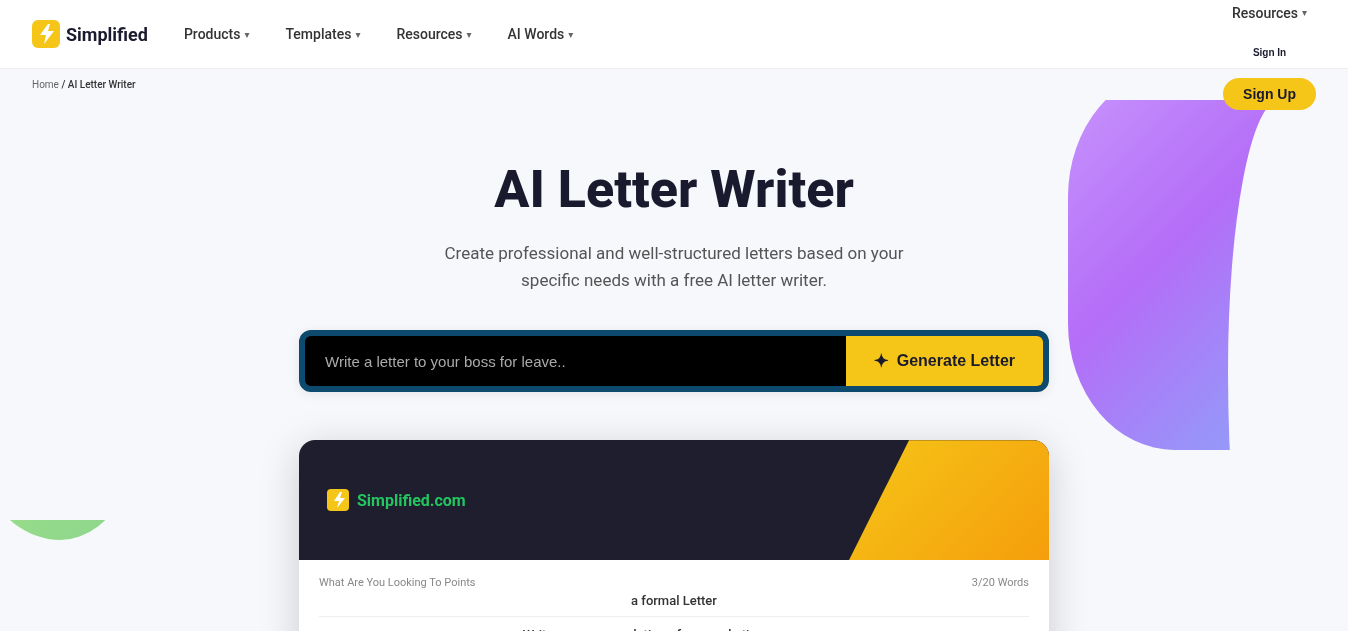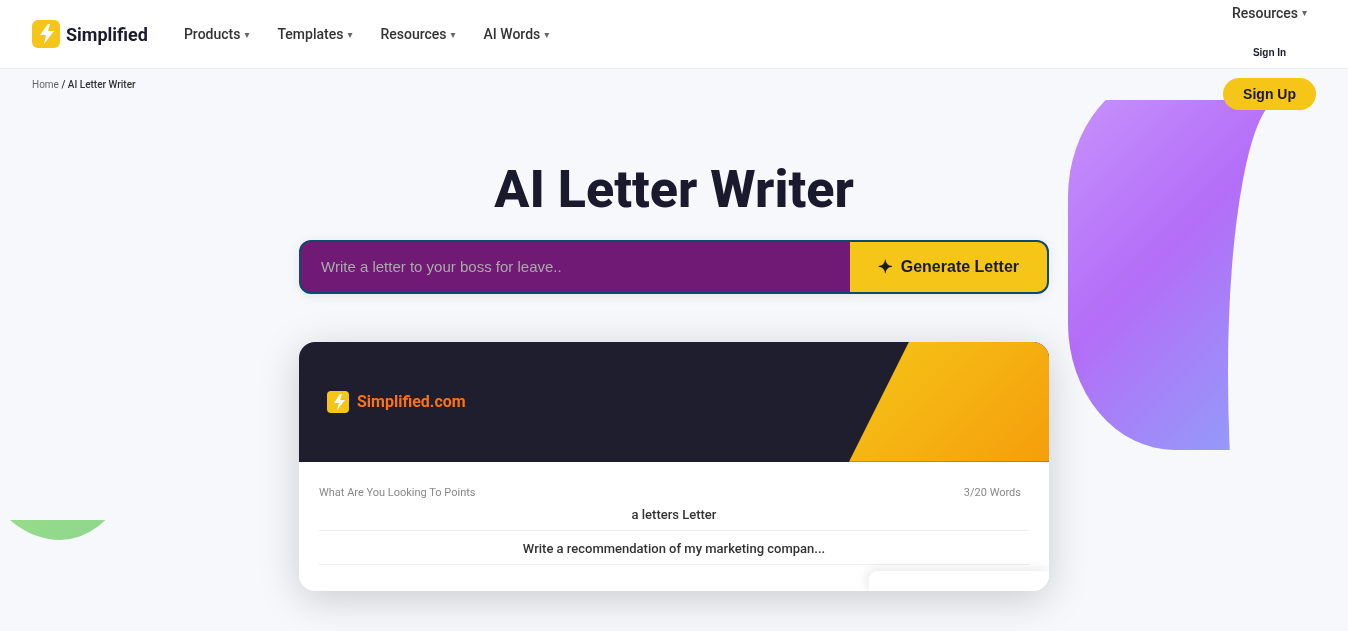"Products" .nav-links { gap: 4px -> 12px }
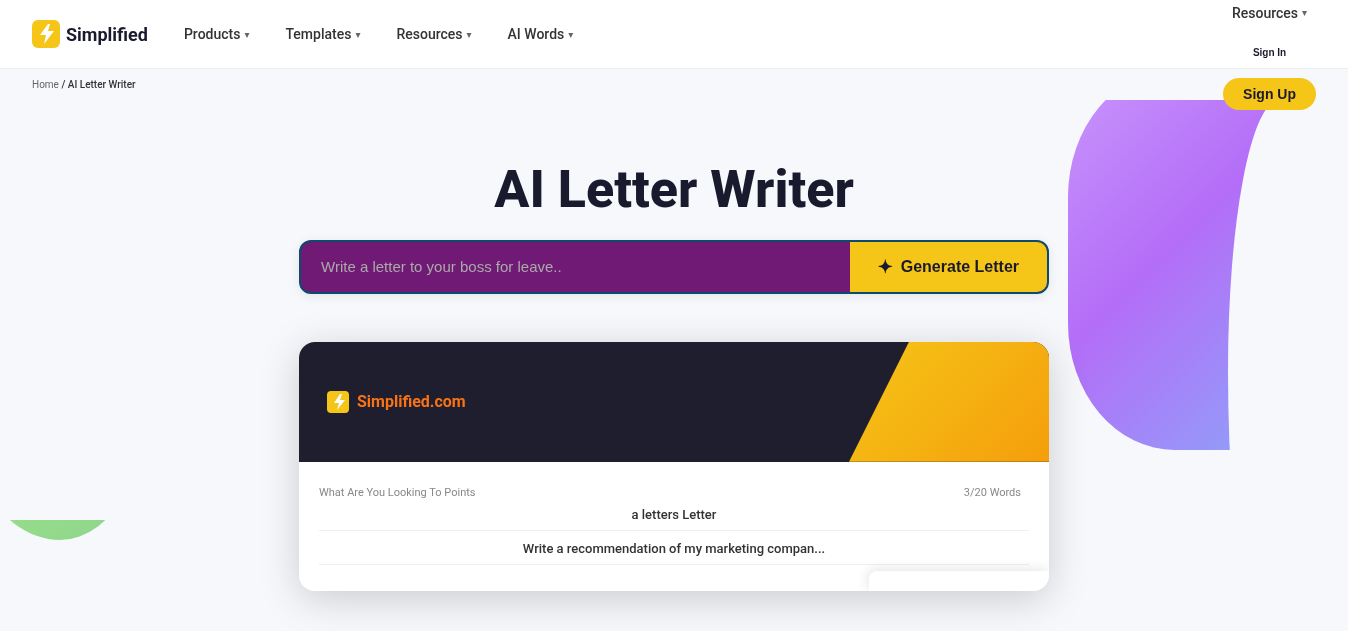"Create professional and well-structured" p.hero-subtitle { html: none -> <p>Create professional and well-structured letters based on your specific needs with a free AI letter writer.</p> }
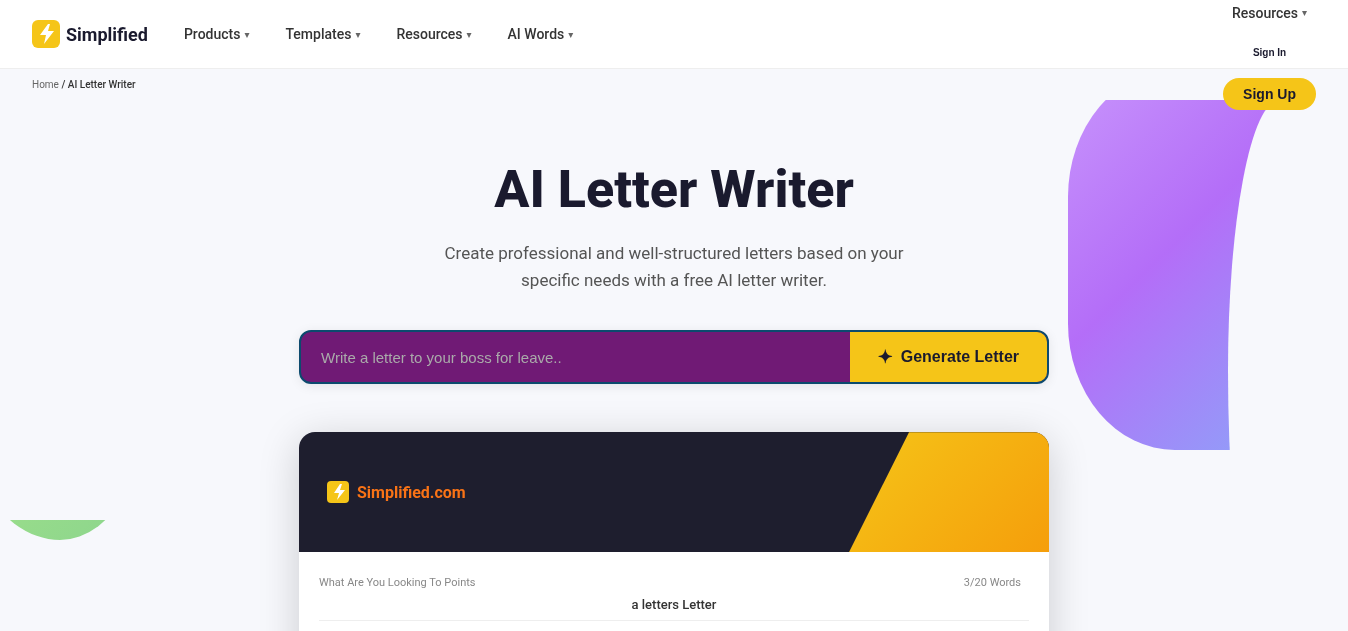"Write a letter to your" .search-bar { background: #701a75 -> #000000; border: 2px solid #0c4a6e -> 6px solid #0c4a6e }
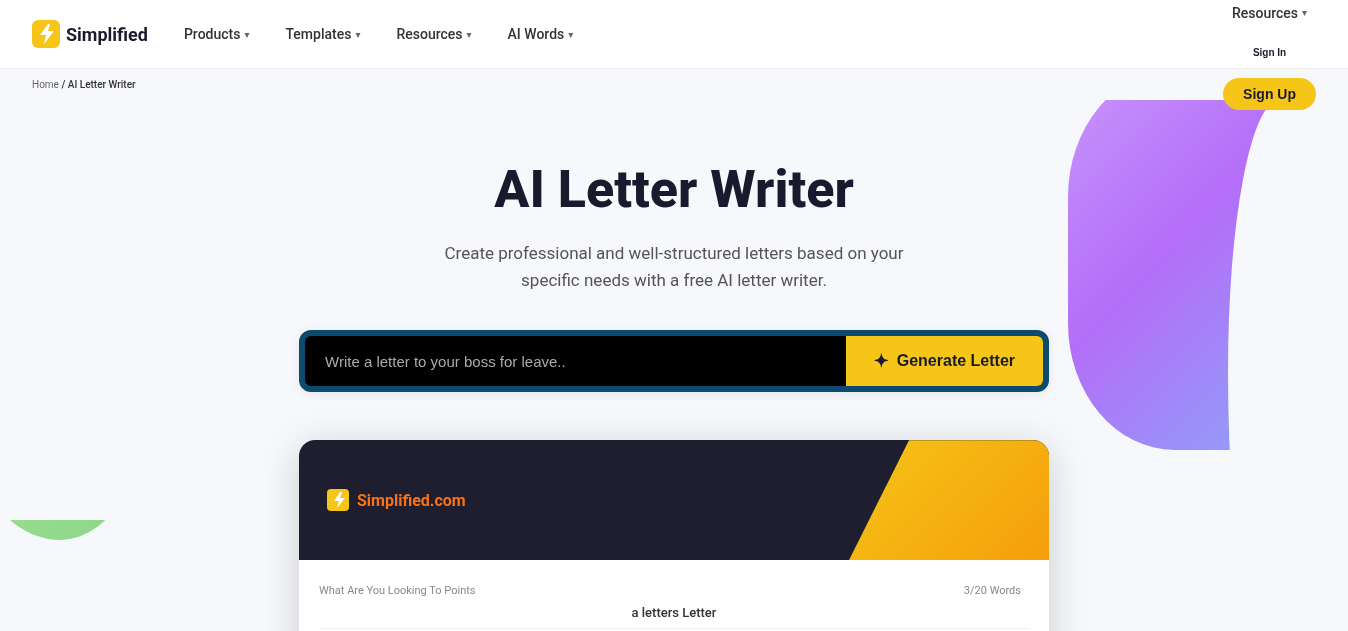"Simplified.com" .preview-logo-text { color: #f97316 -> #22c55e }
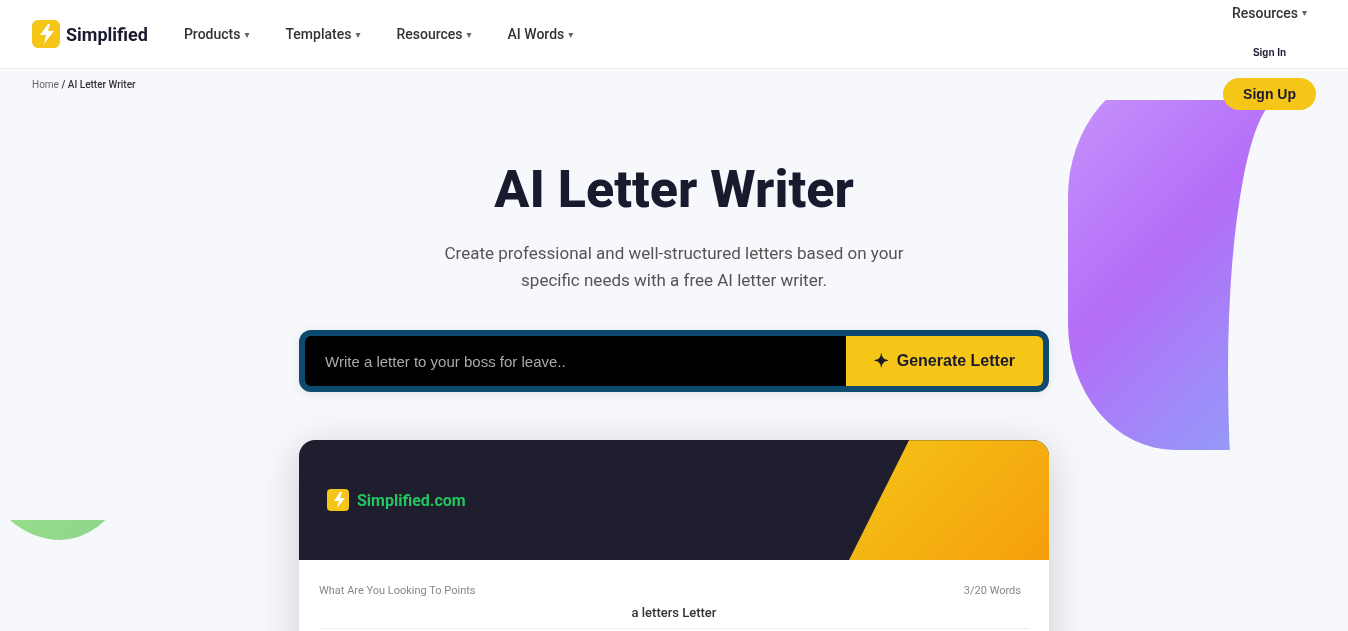"3/20 Words" div.preview-word-count { margin: 8px -> 0 }
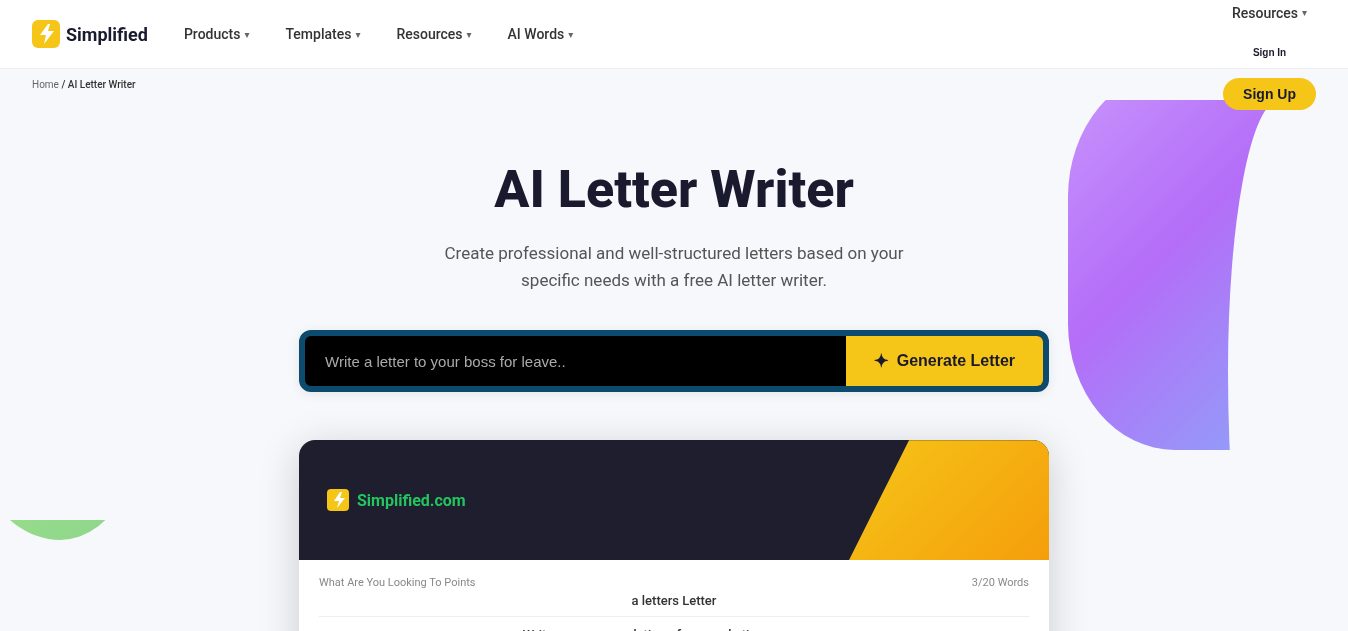"a letters Letter" div.preview-field-value { text: letters -> formal }
